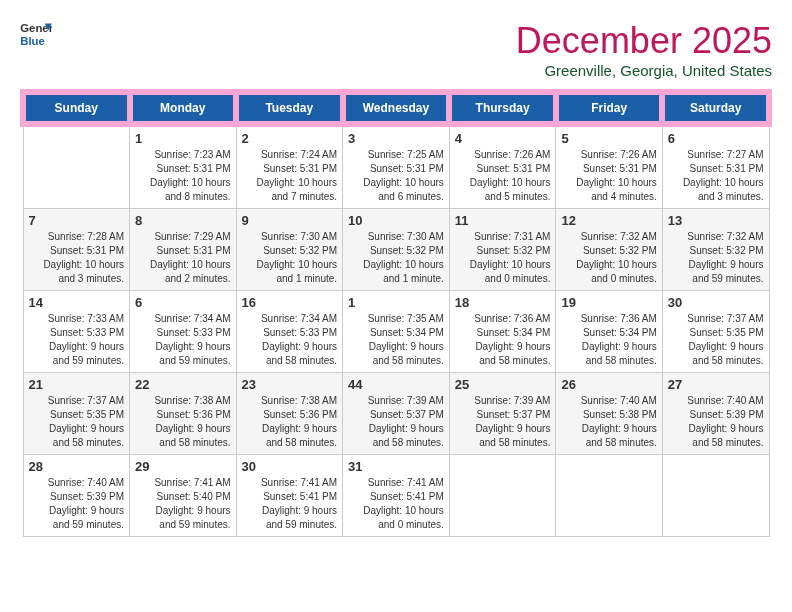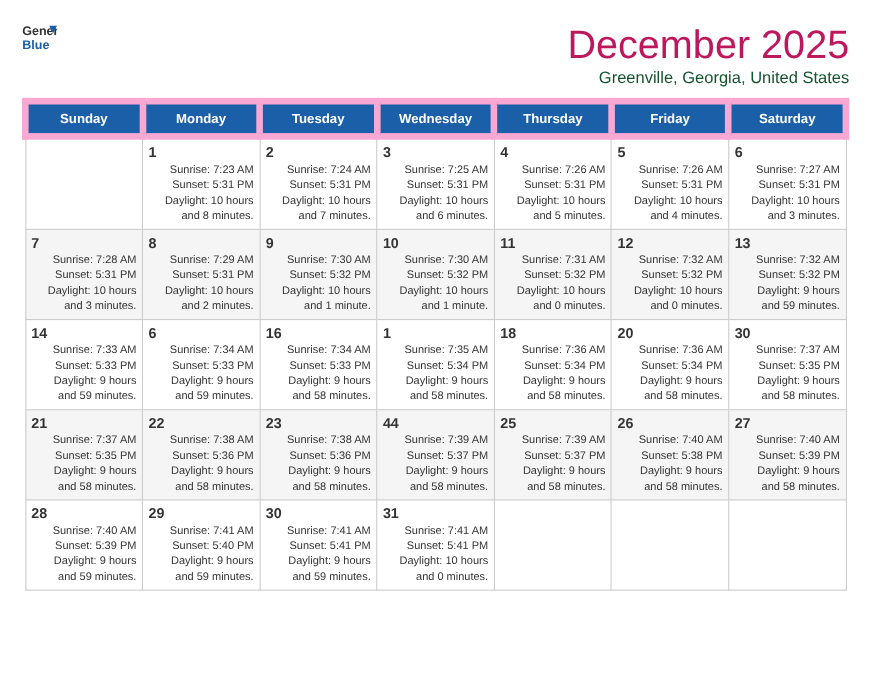"20" div.day-num { text: 20 -> 19 }
